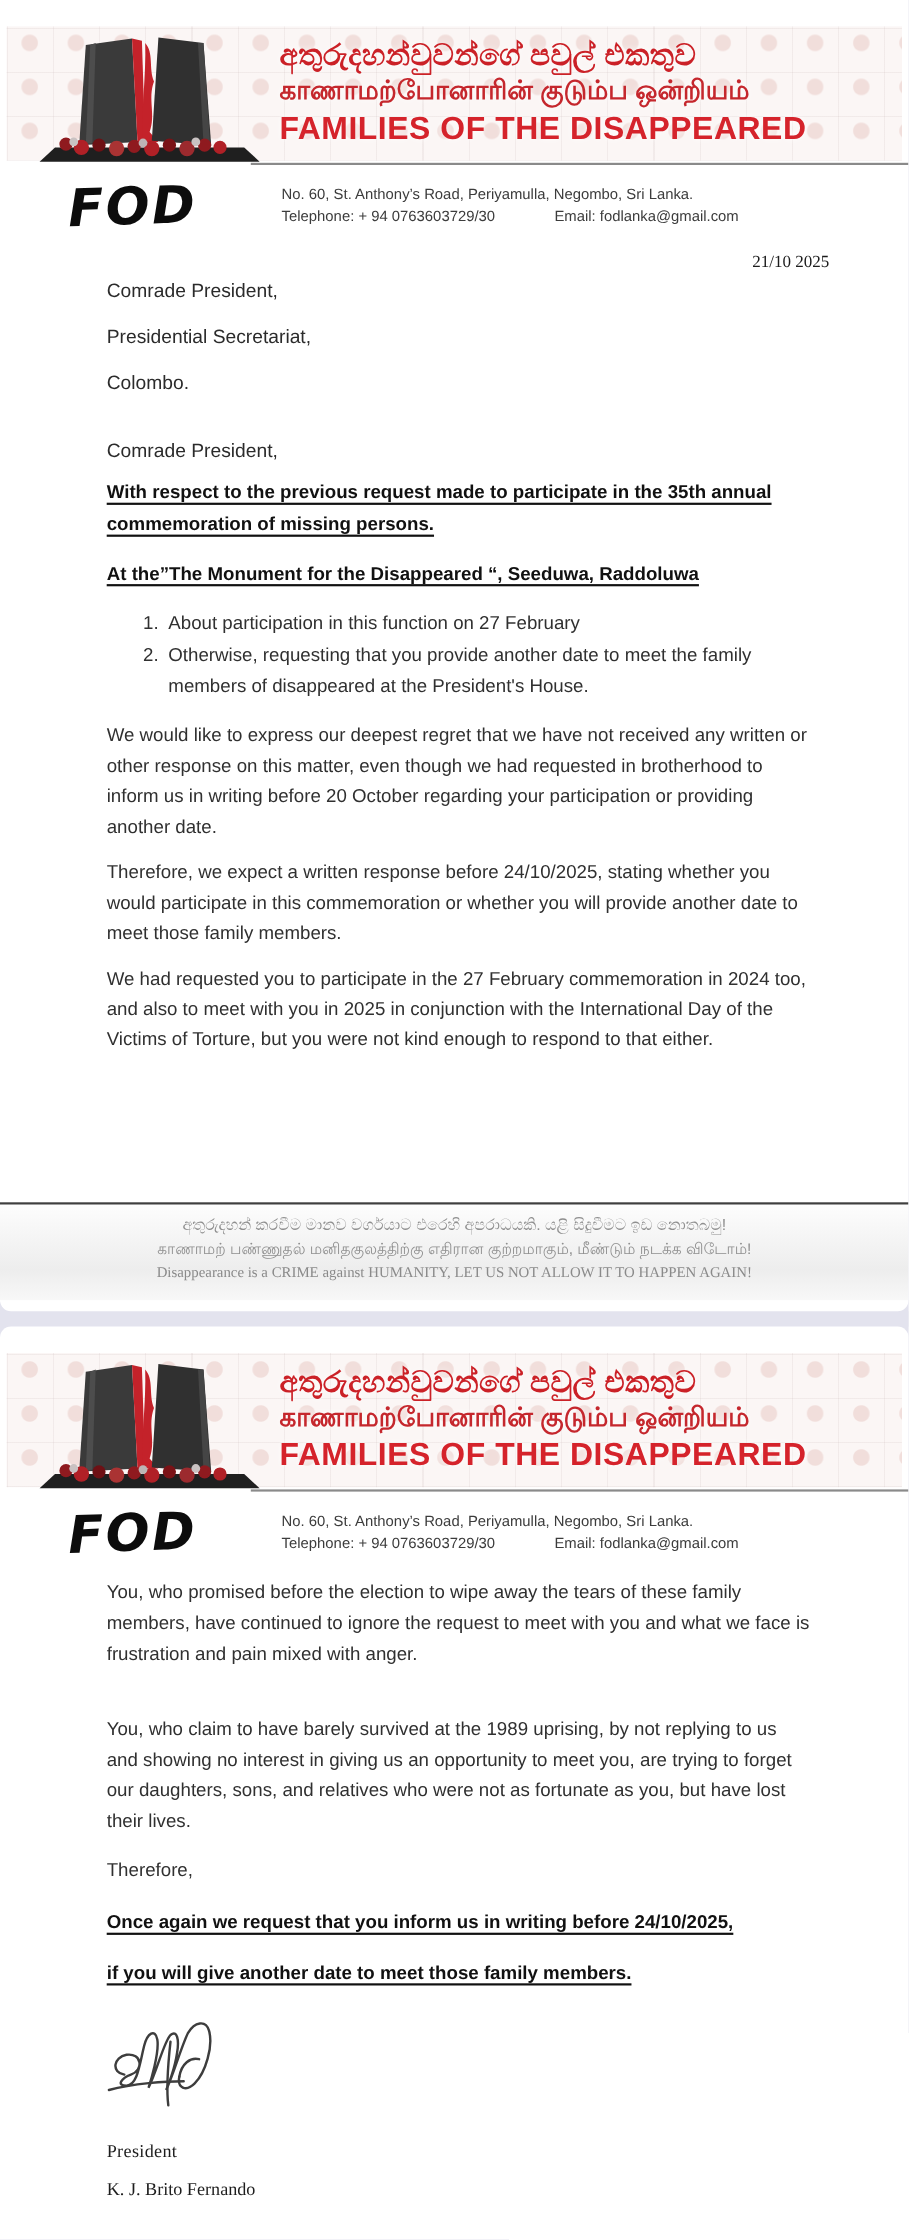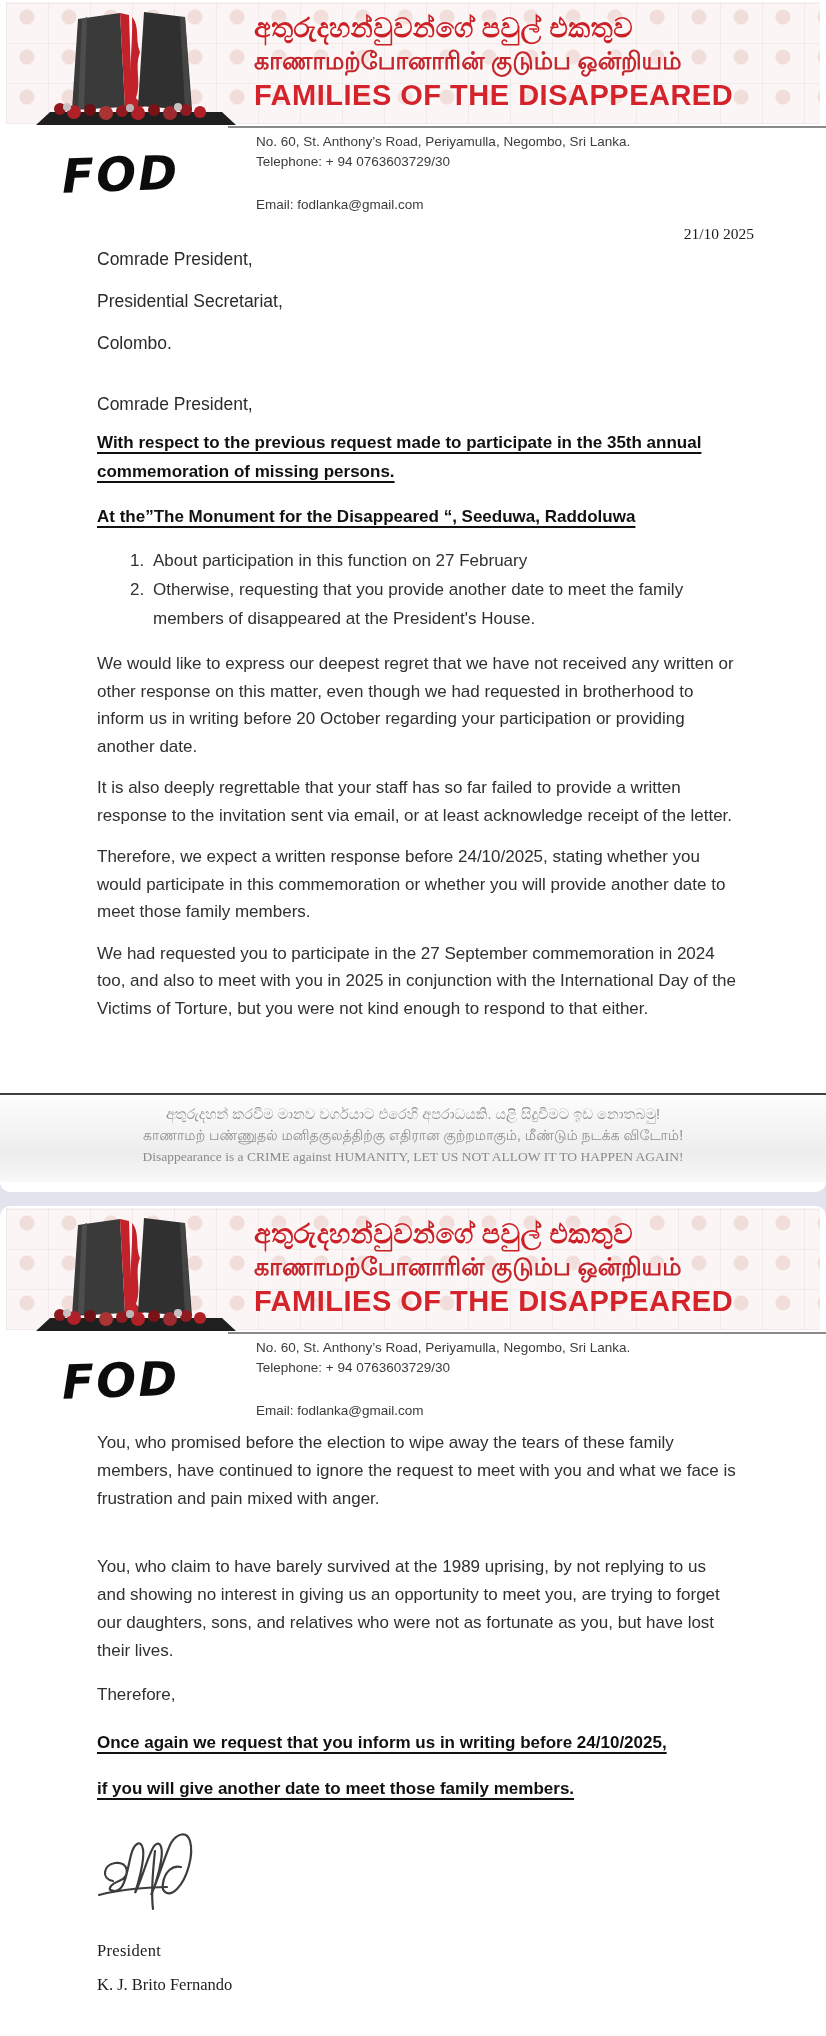"අතුරුදහන්වුවන්ගේ පවුල් එකතුව" .letterhead { padding-top: 2px -> 24px }
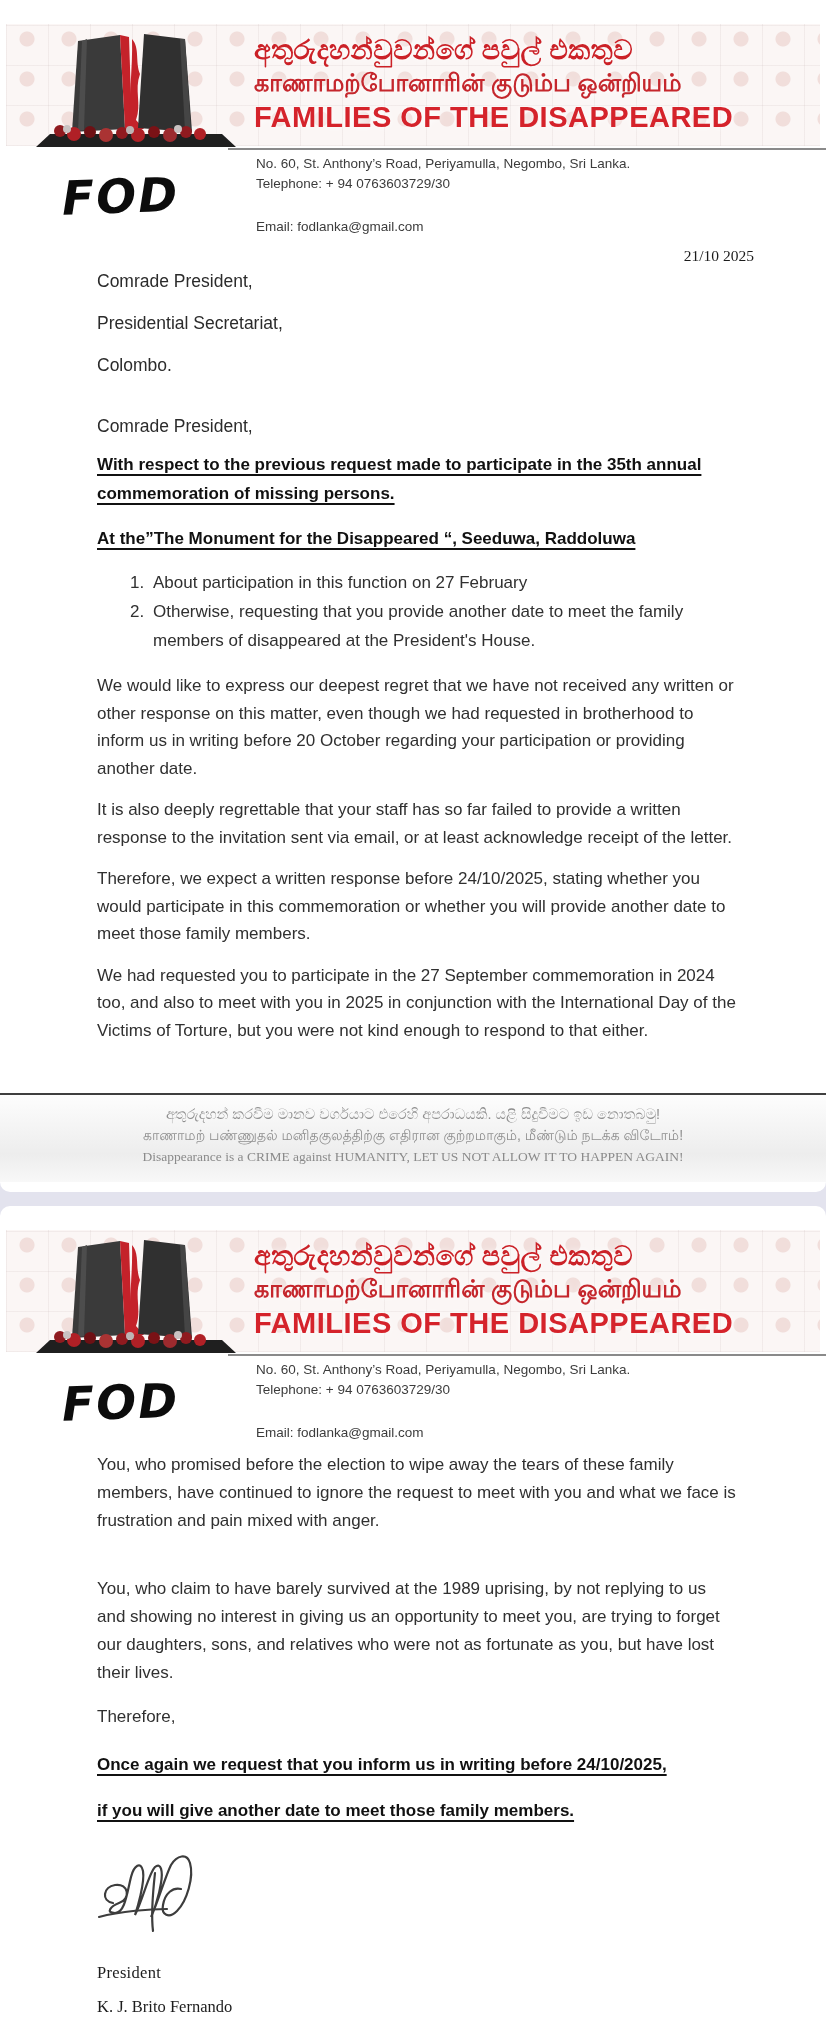"Telephone: + 94 0763603729/30" .lh-address .tel-row { flex-direction: column -> none; gap: 22px -> 54px }
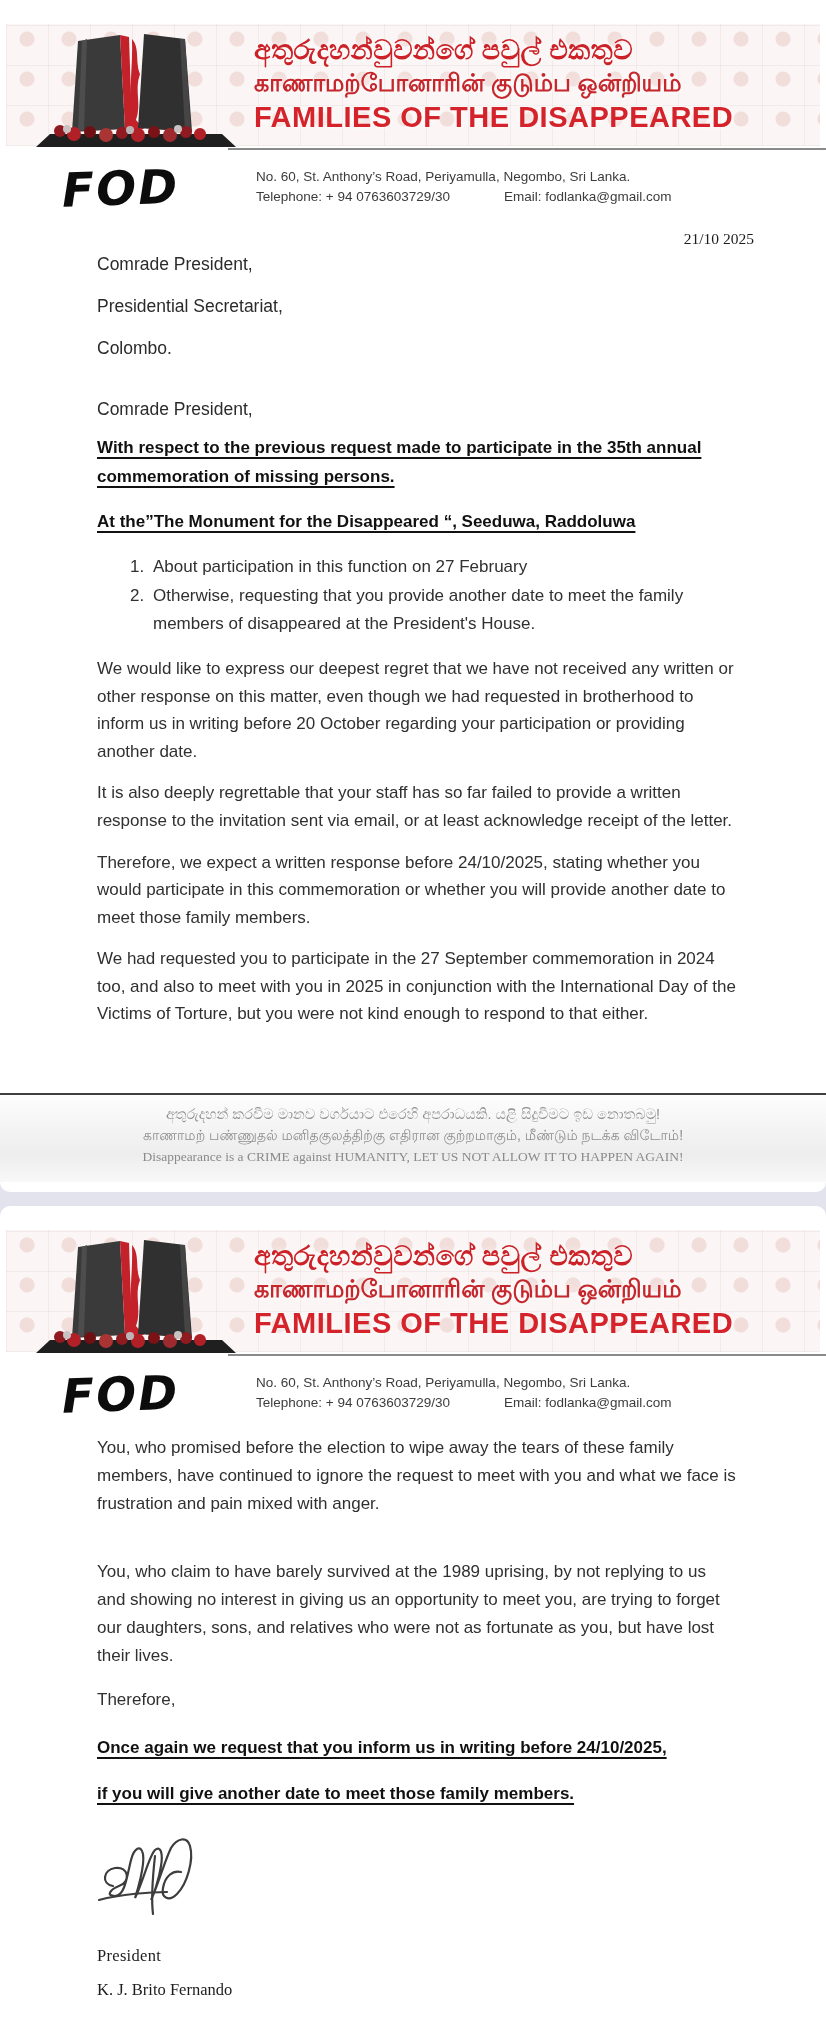"It is also deeply regrettable" div.para { html: <div>It is also deeply regrettable that your staff has so far failed to provide a written response to the invitation sent via email, or at least acknowledge receipt of the letter.</div> -> none }
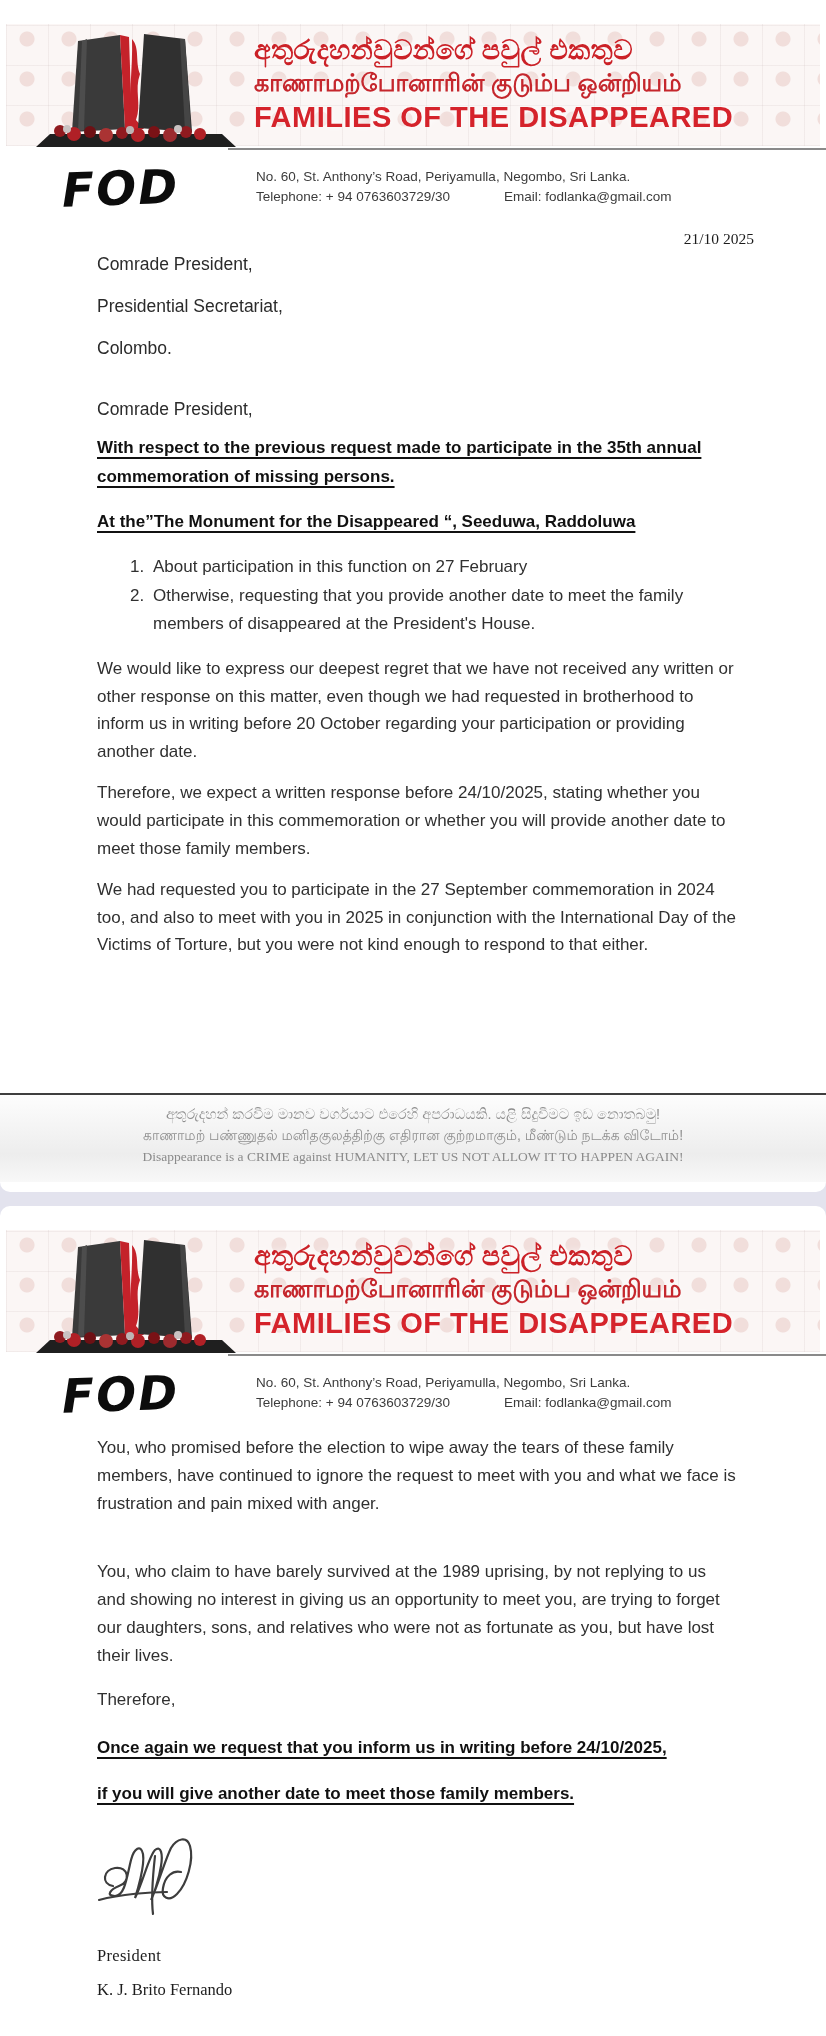"We had requested you to" div.para { text: September -> February }
